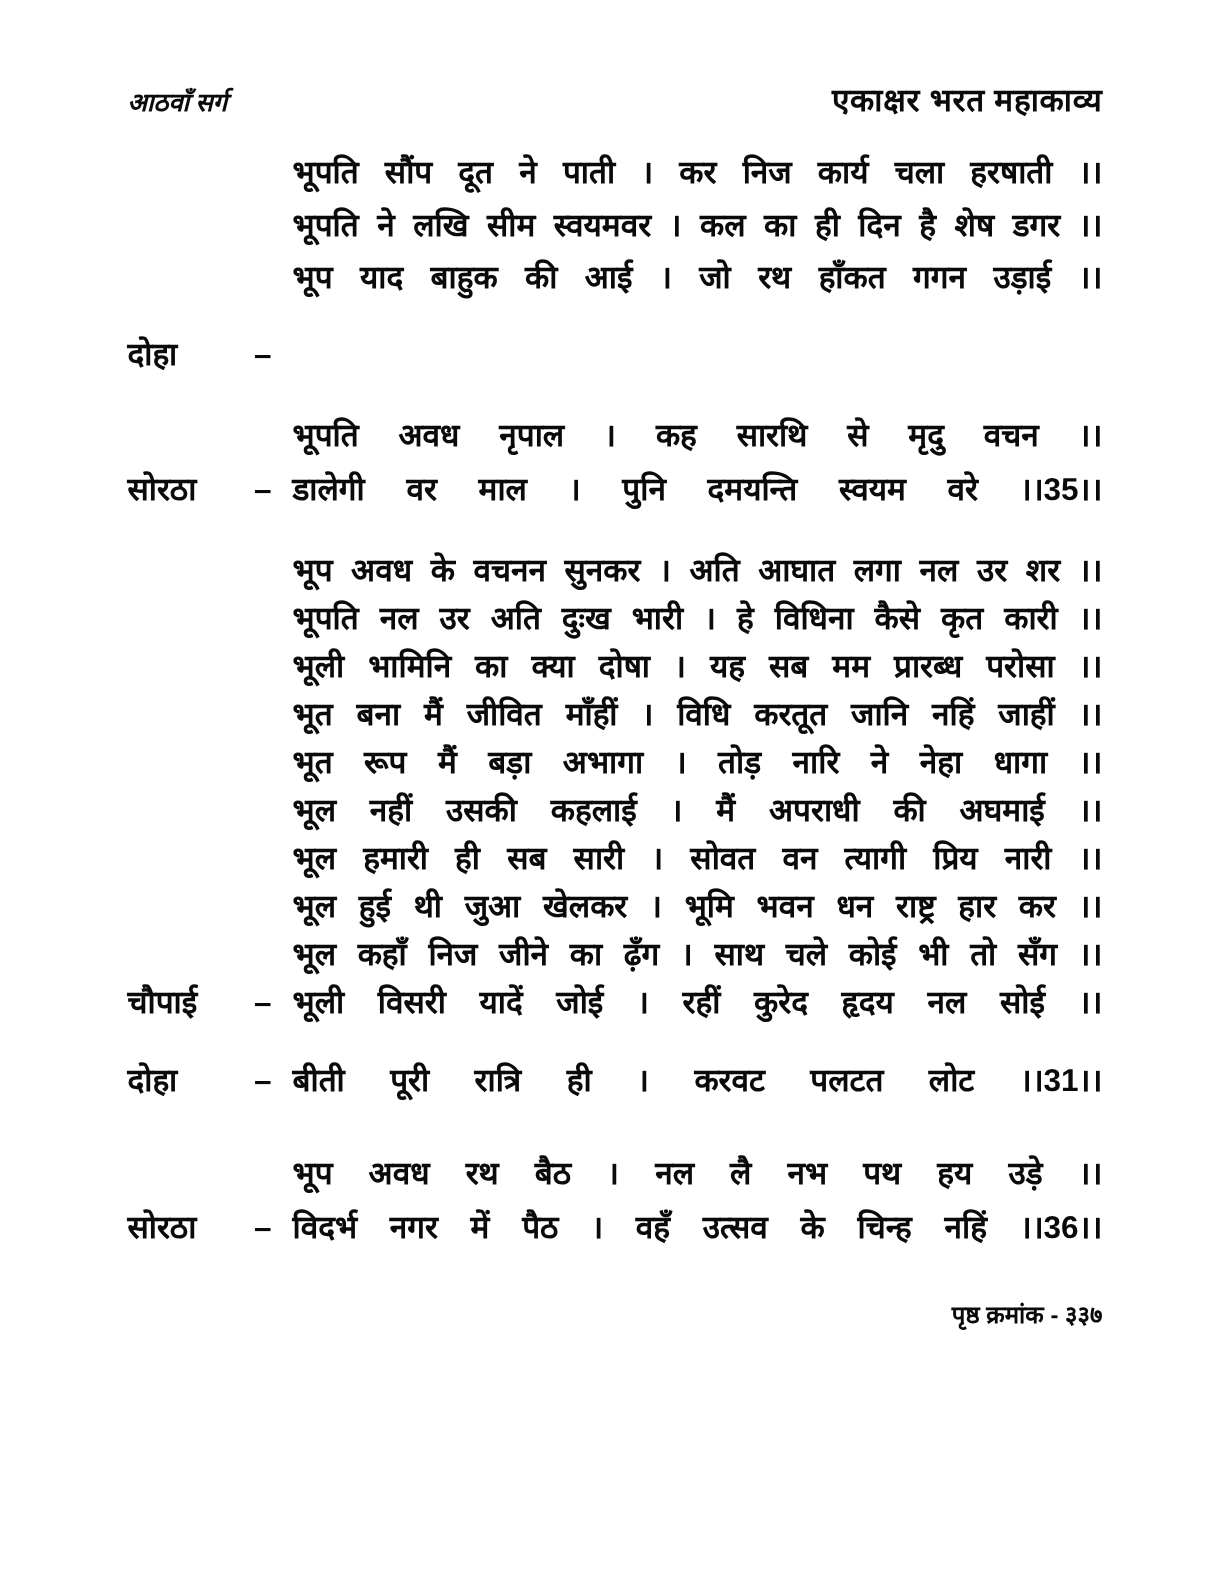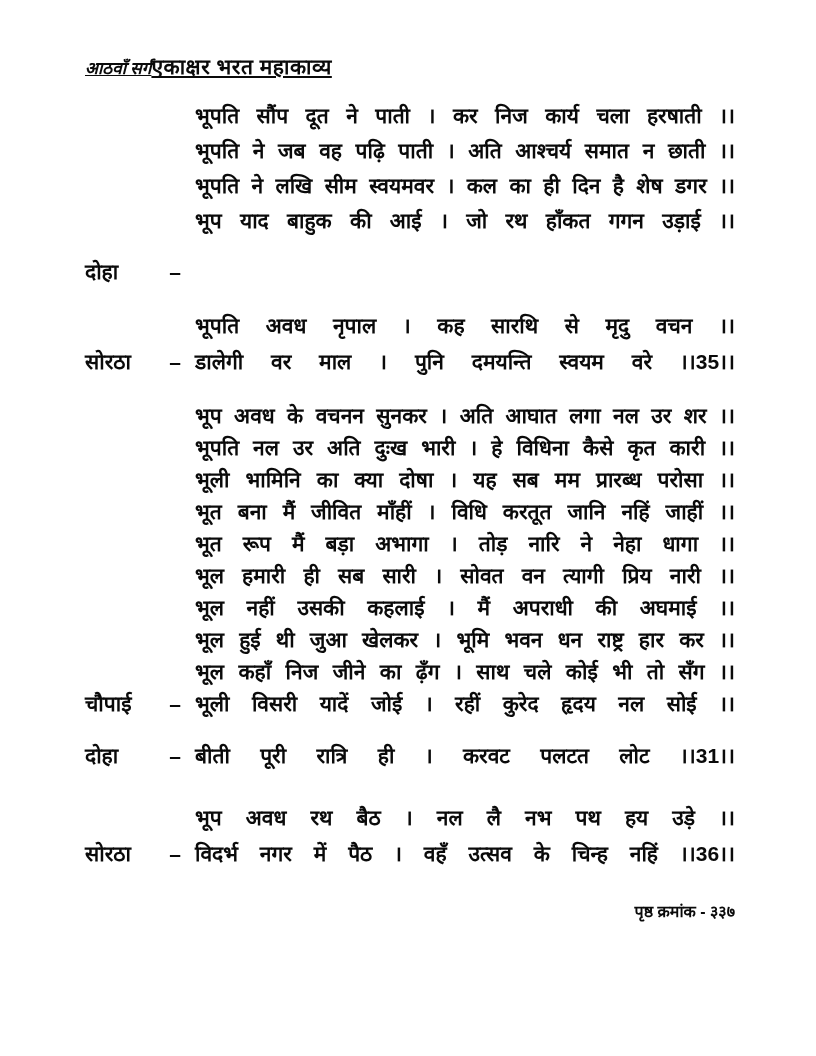"आठवाँ सर्ग" .header { justify-content: none -> space-between; text-decoration: underline -> none }
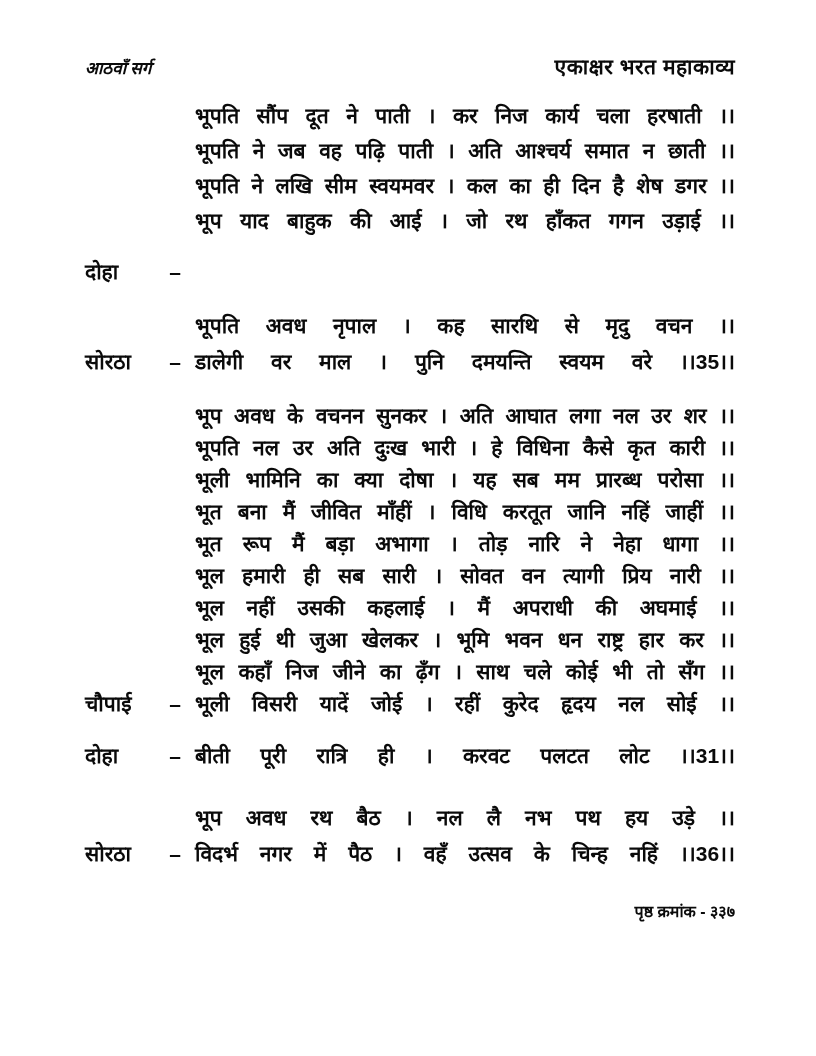"भूपति ने जब वह पढ़ि" div.line { html: <div>भूपति ने जब वह पढ़ि पाती । अति आश्चर्य समात न छाती ।।</div> -> none }
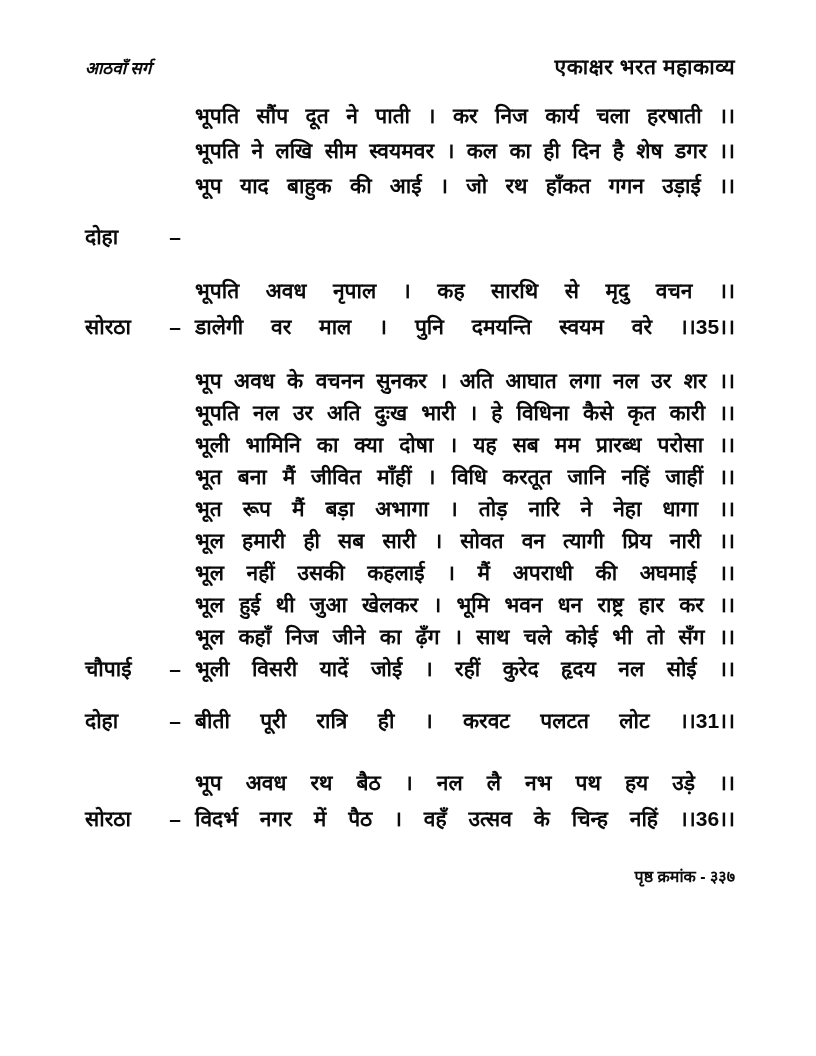"भूल हमारी ही सब सारी" div.line { order: before "भूल नहीं उसकी कहलाई ।" -> after "भूल नहीं उसकी कहलाई ।" }
